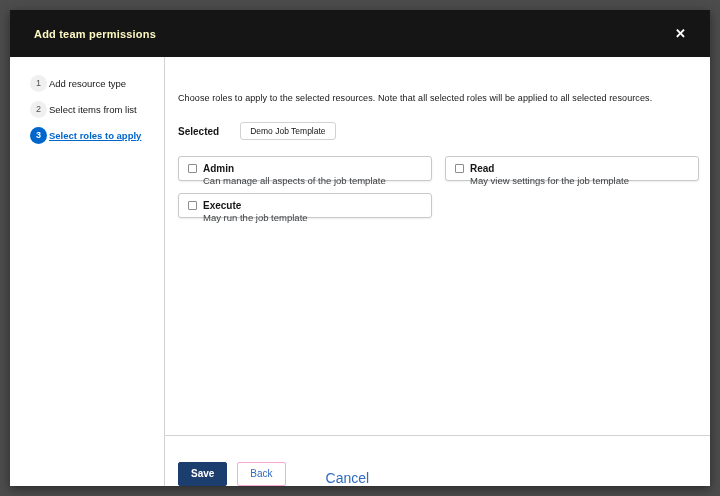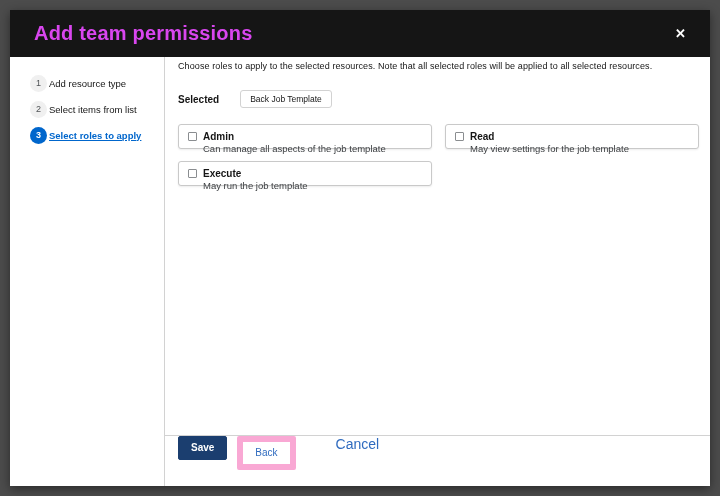"Add team permissions" .modal-title { color: #d946ef -> #fef9c3; font-size: 20px -> 11px }
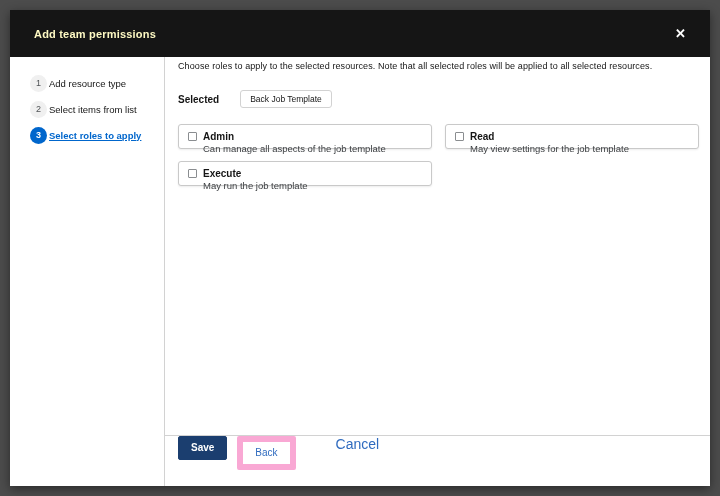"Choose roles to apply to" .content-main { padding: 4px 8px 0 13px -> 36px 8px 0 13px }
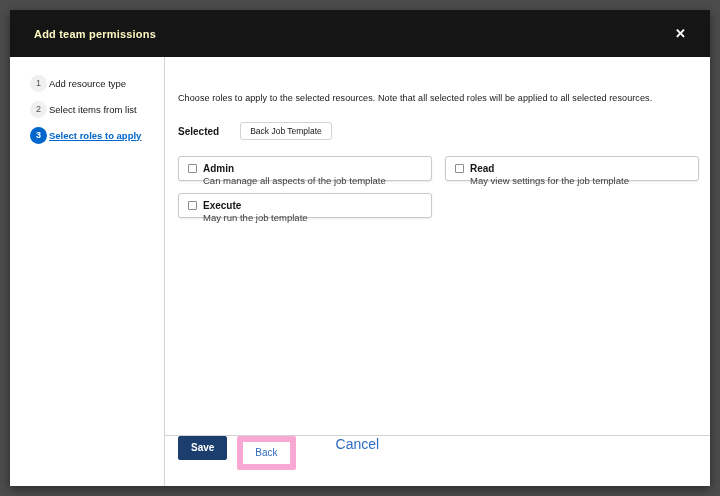"Back Job Template" span.selected-chip { text: Back -> Demo }
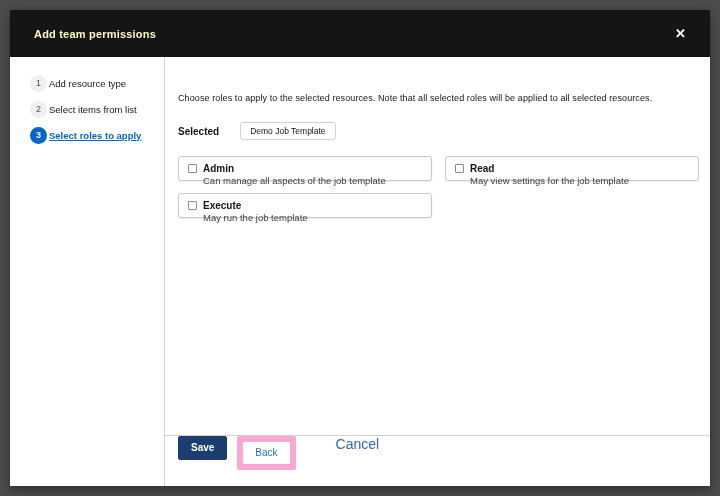"Save" .modal-footer { align-items: flex-start -> flex-end }
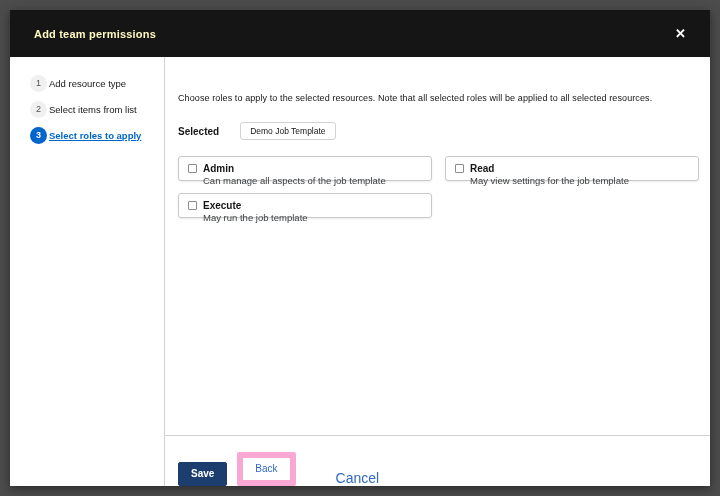"Back" .btn-secondary { border: 6px solid #f9a8d4 -> 1px solid #f9a8d4 }
